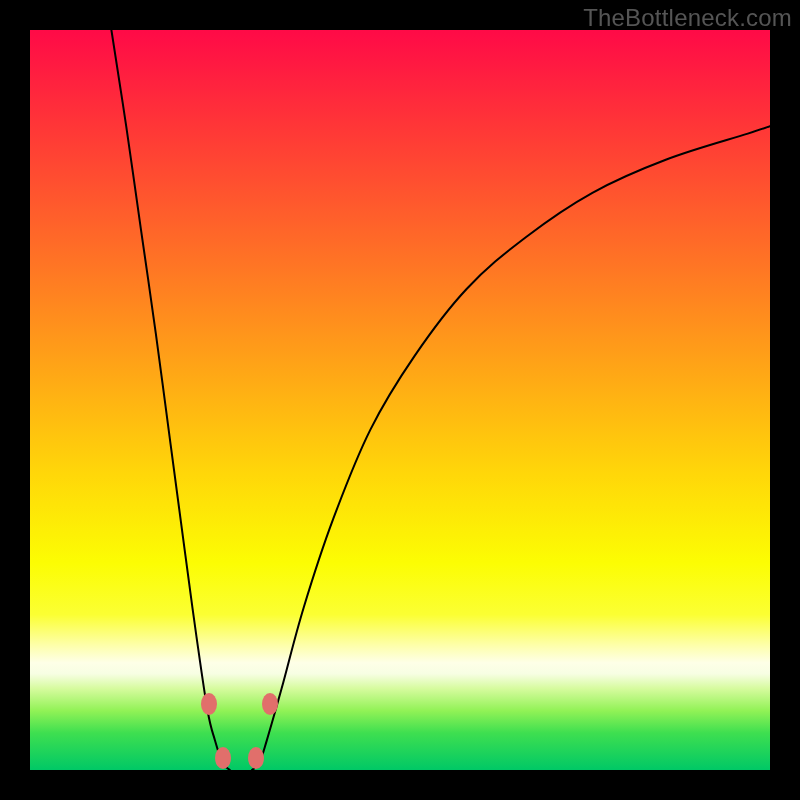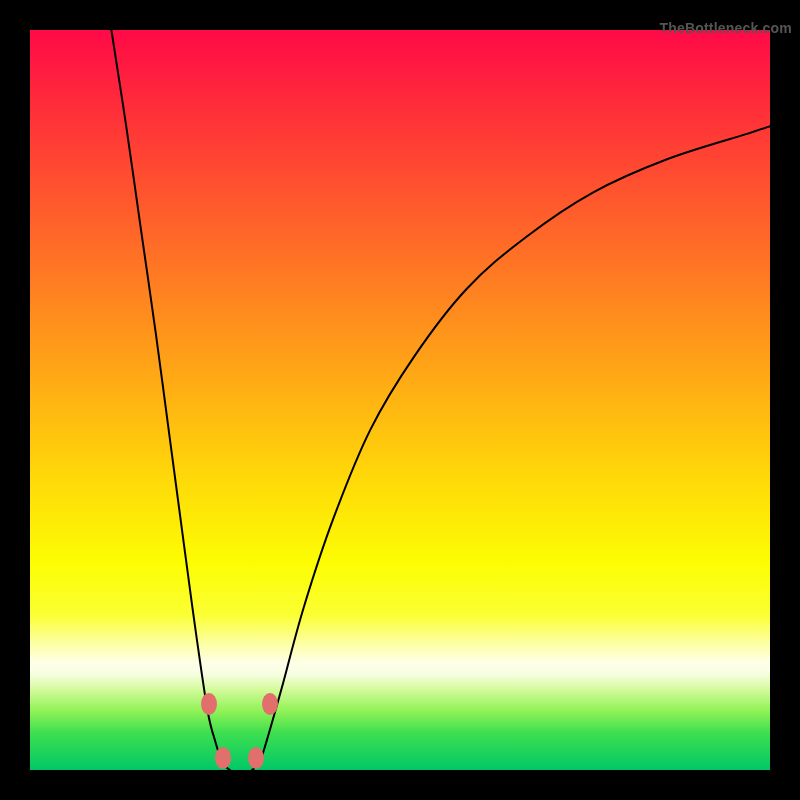"TheBottleneck.com" .watermark { font-size: 14px -> 24px; font-weight: 700 -> 400; top: 20px -> 4px }
